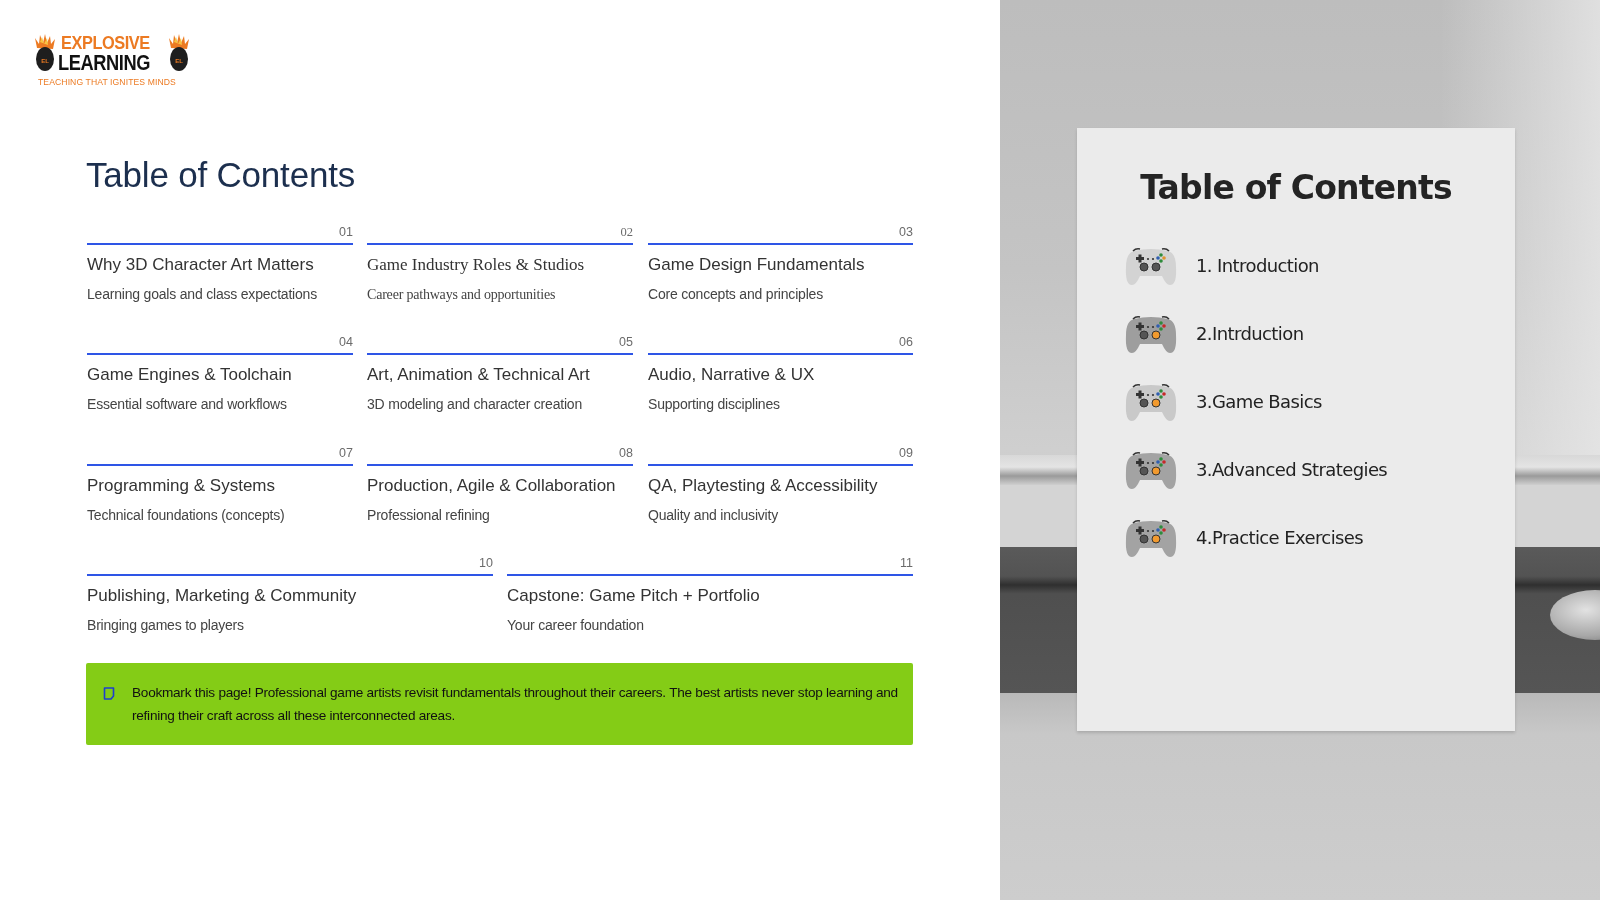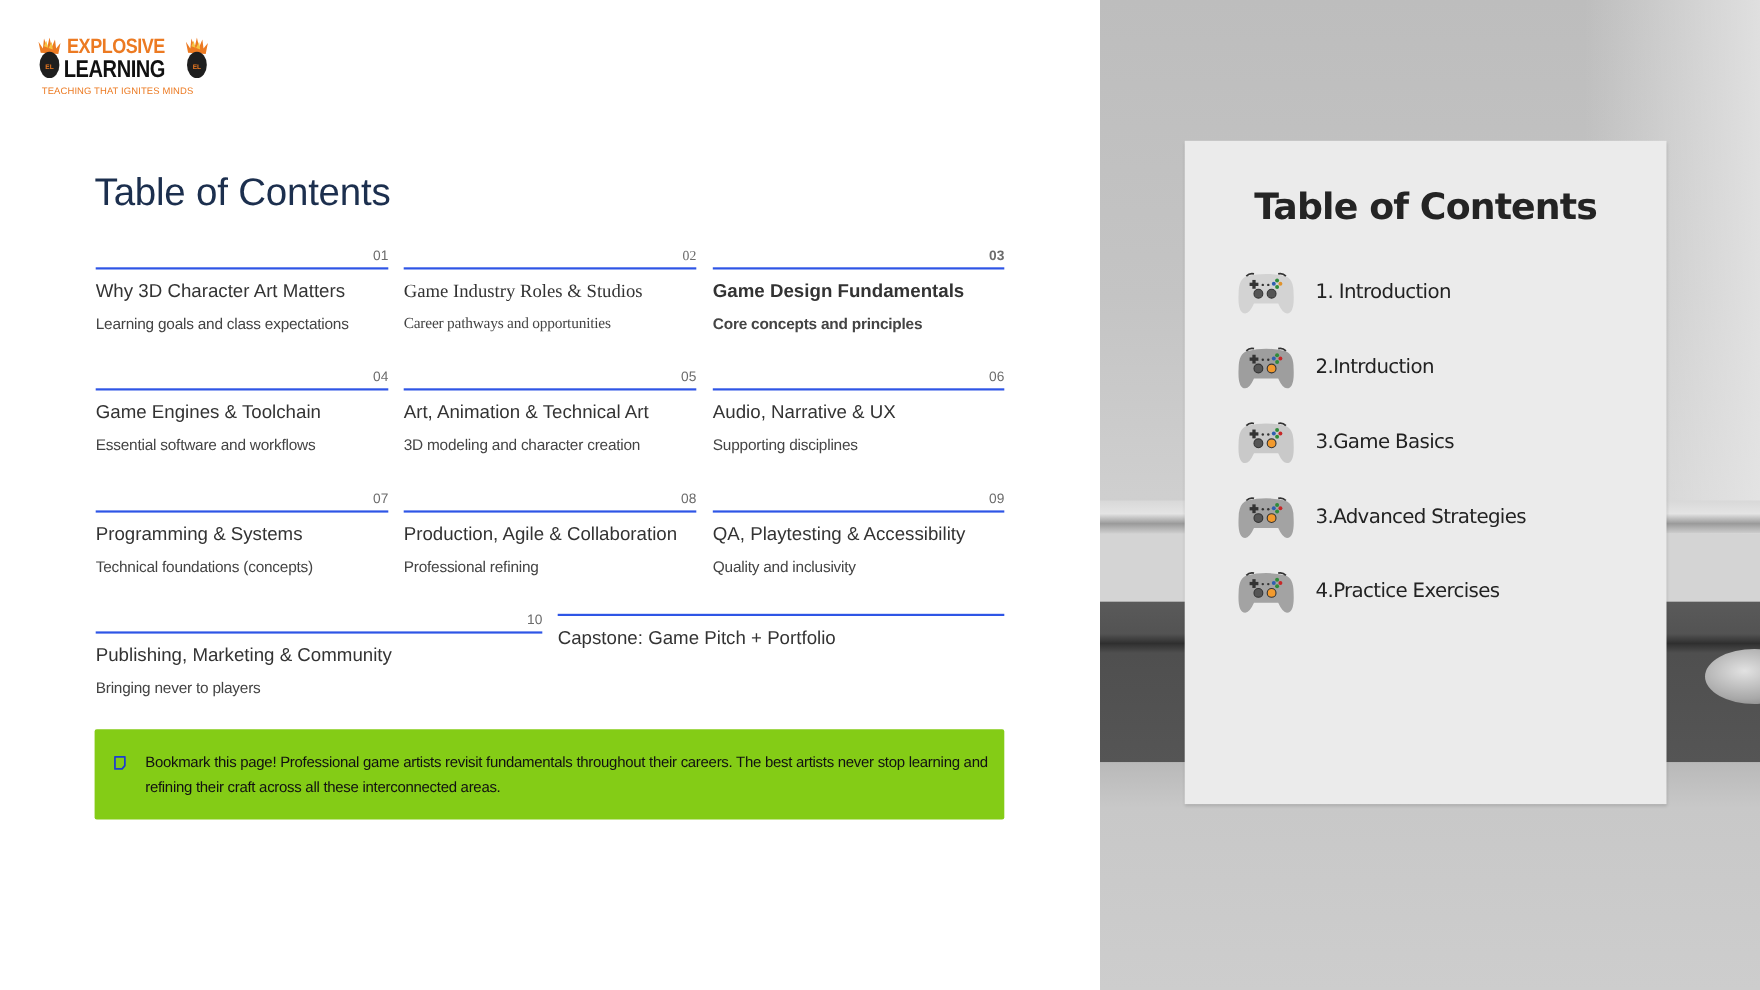"03" div.section { font-weight: bold -> none }
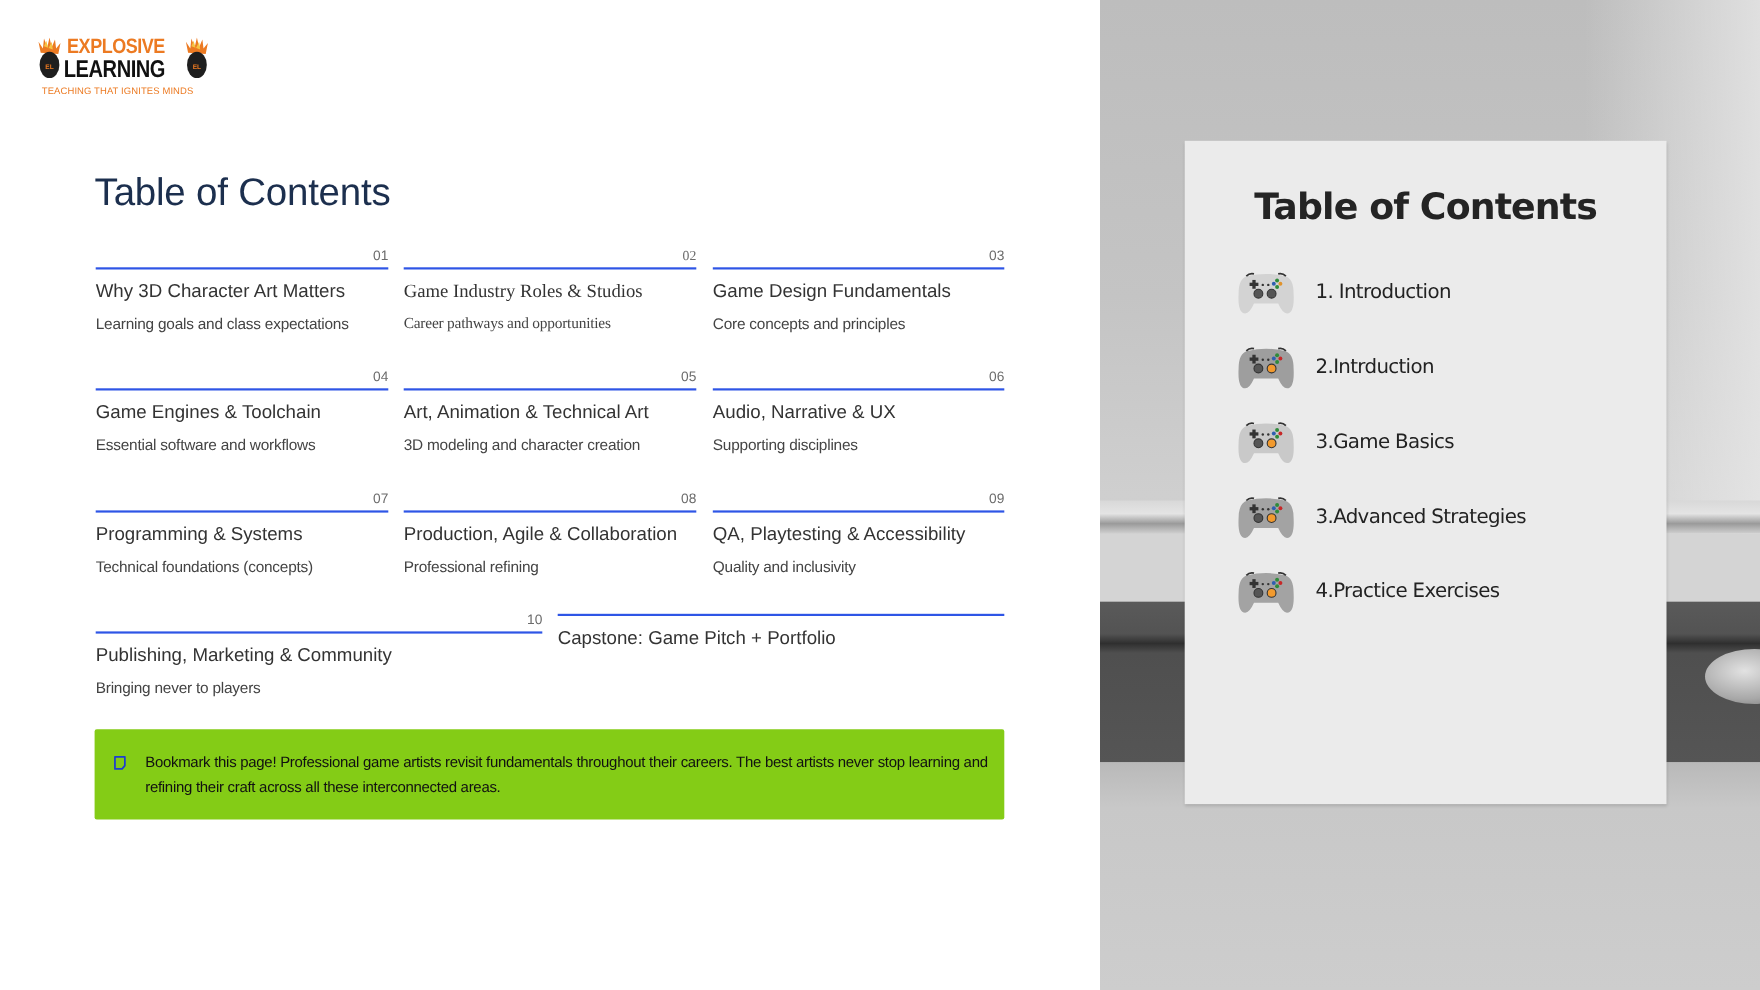"11" div.num { html: none -> <div>11</div> }
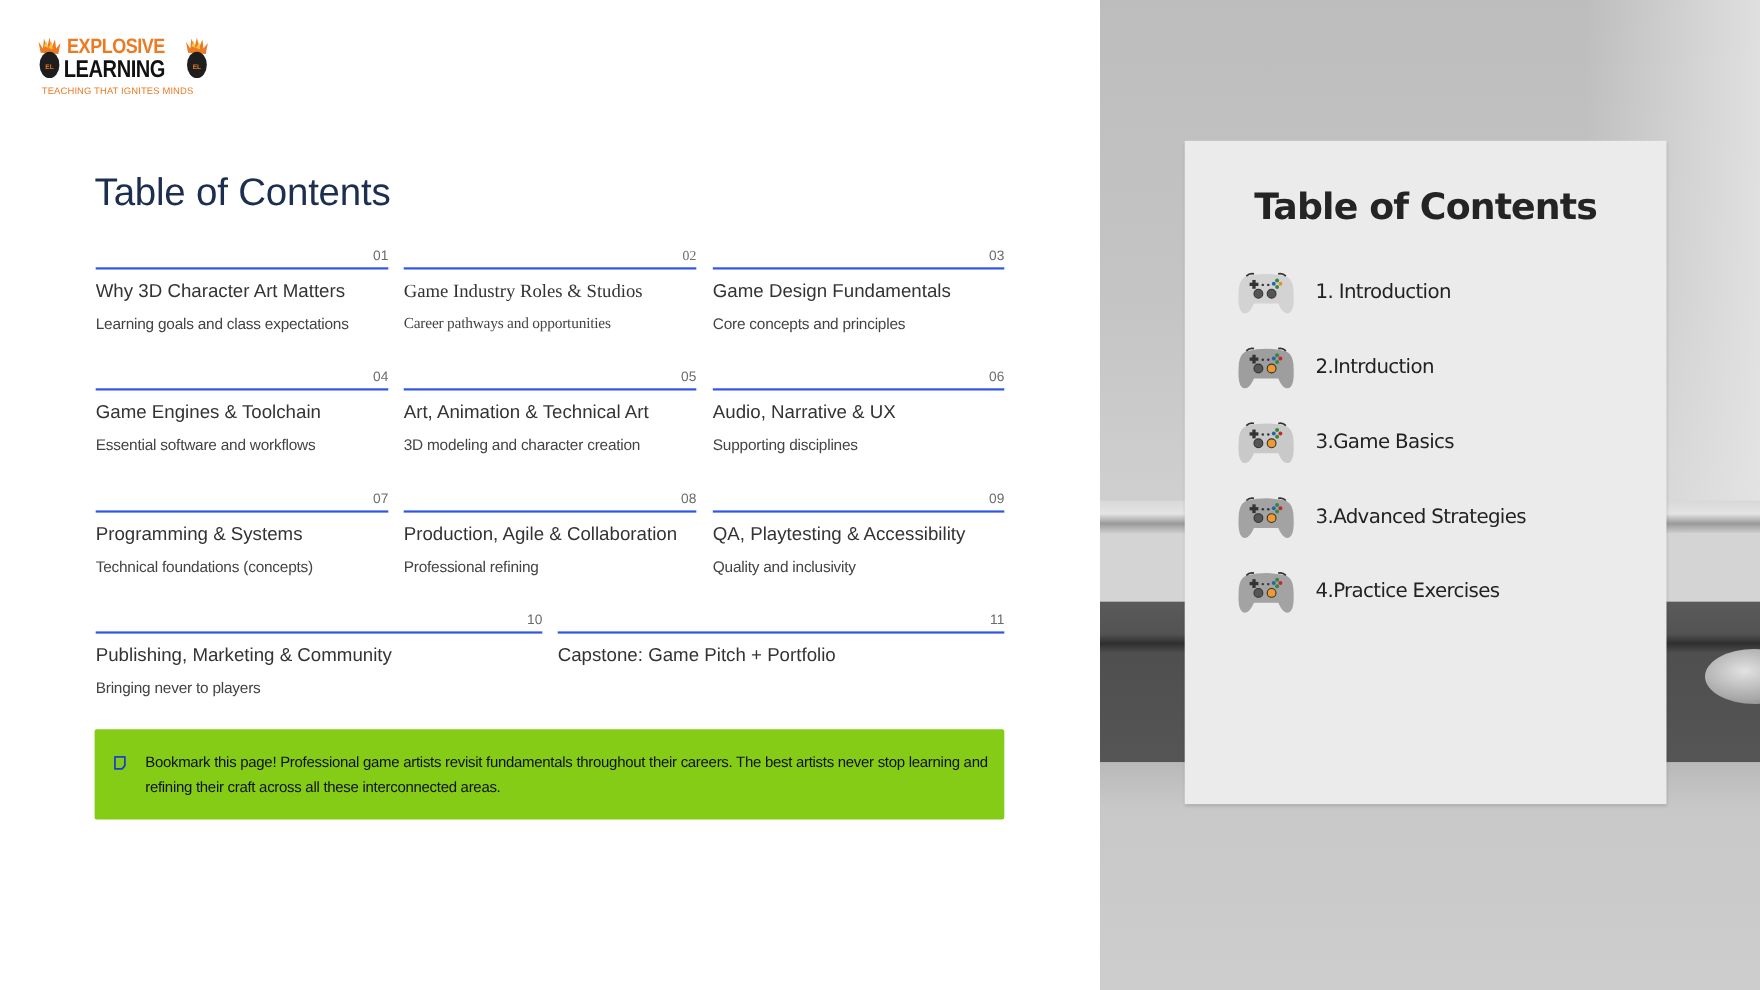"Bringing never to players" div.sdesc { text: never -> games }
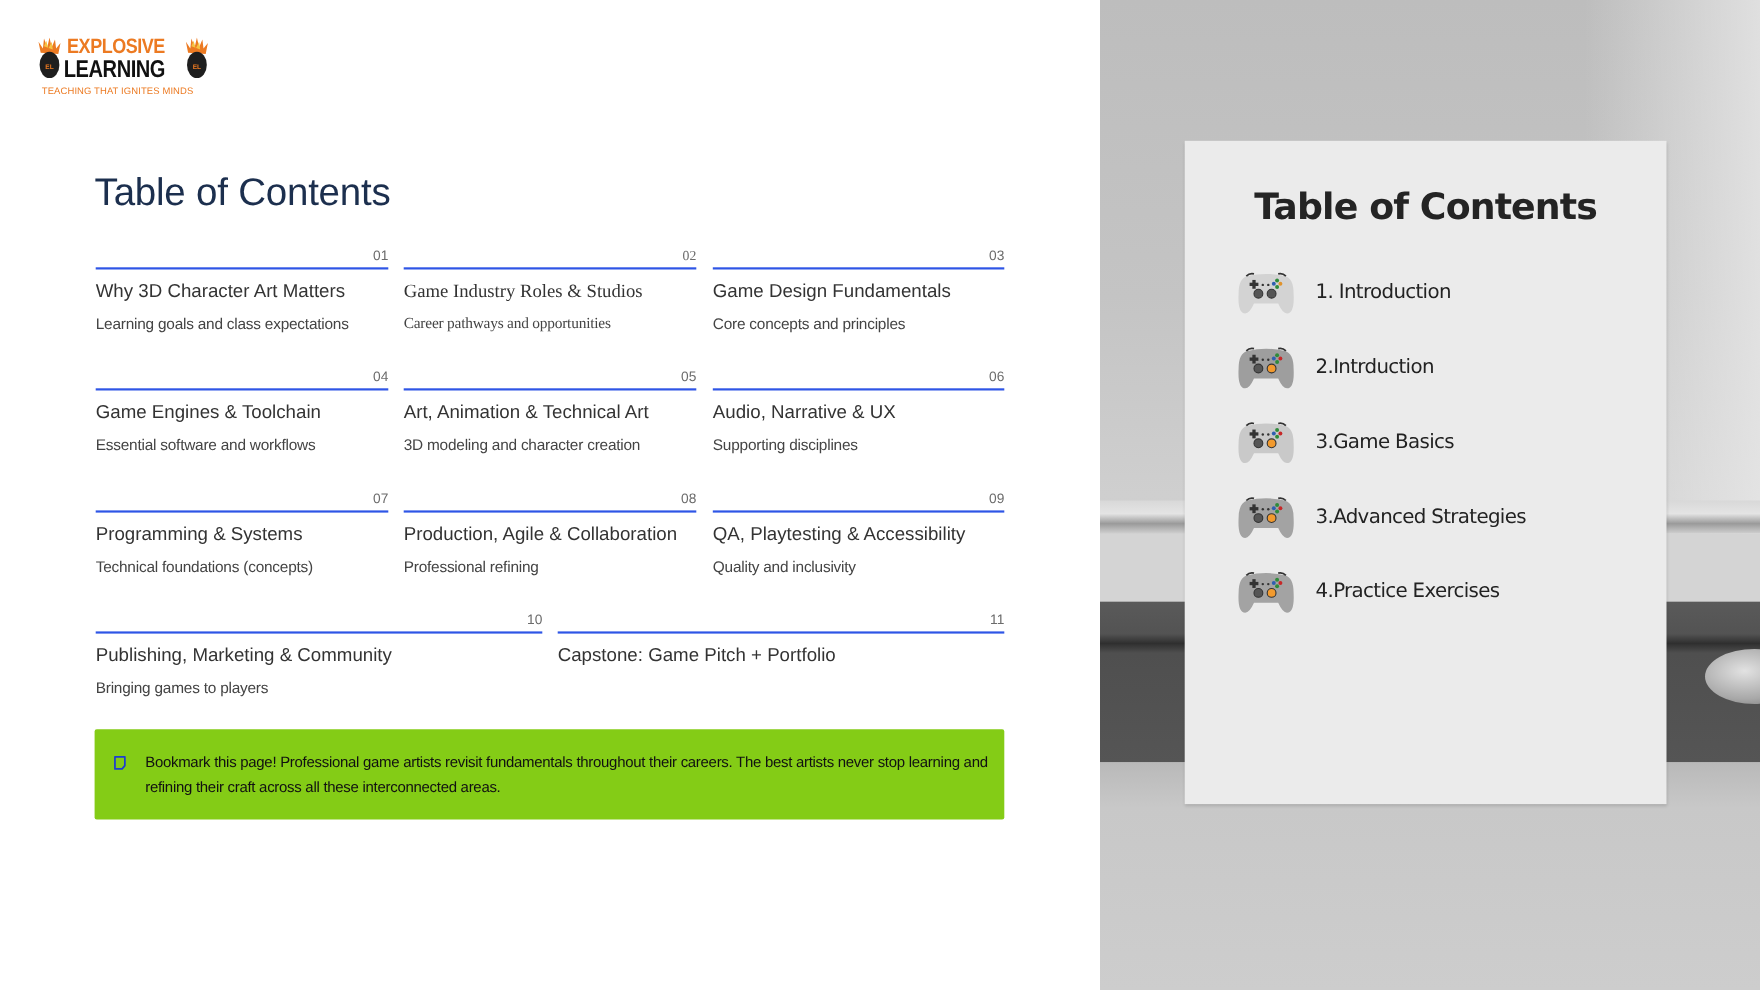"Your career foundation" div.sdesc { html: none -> <div>Your career foundation</div> }
